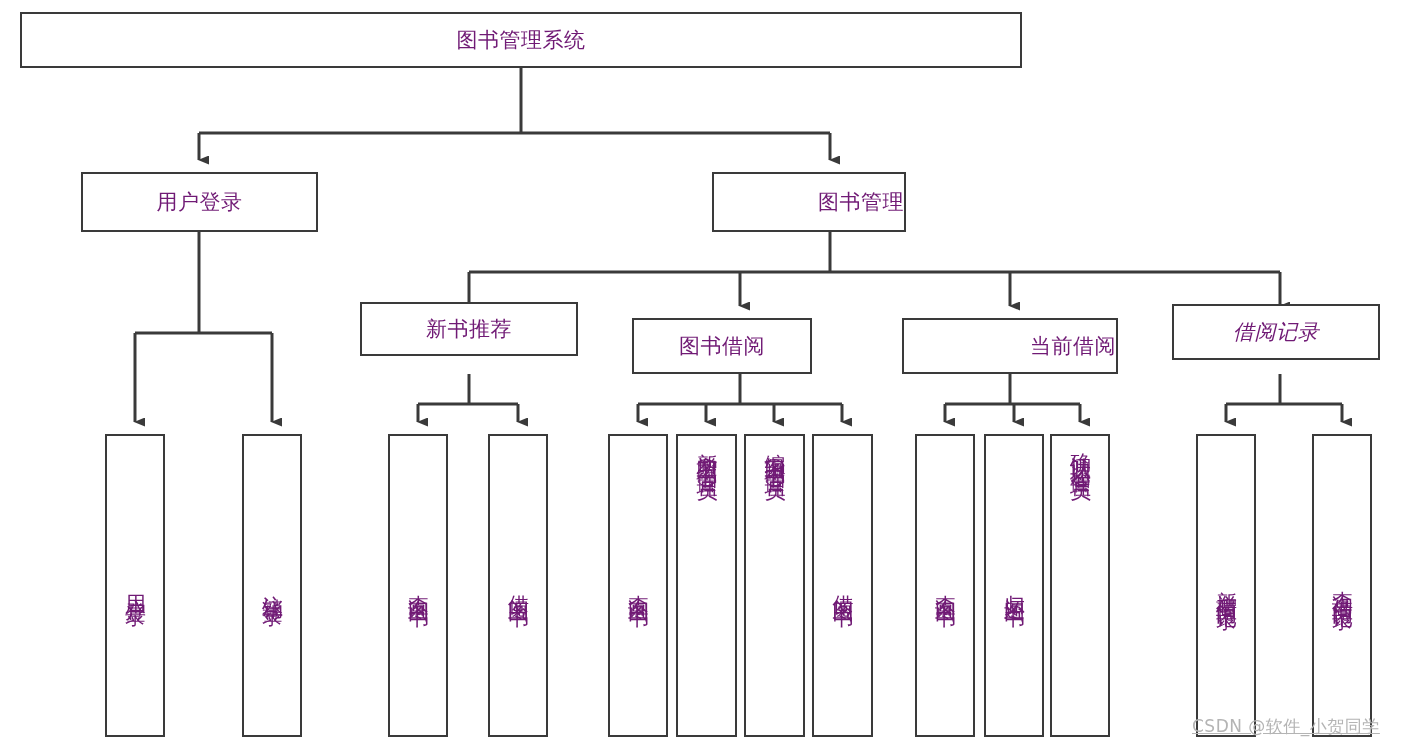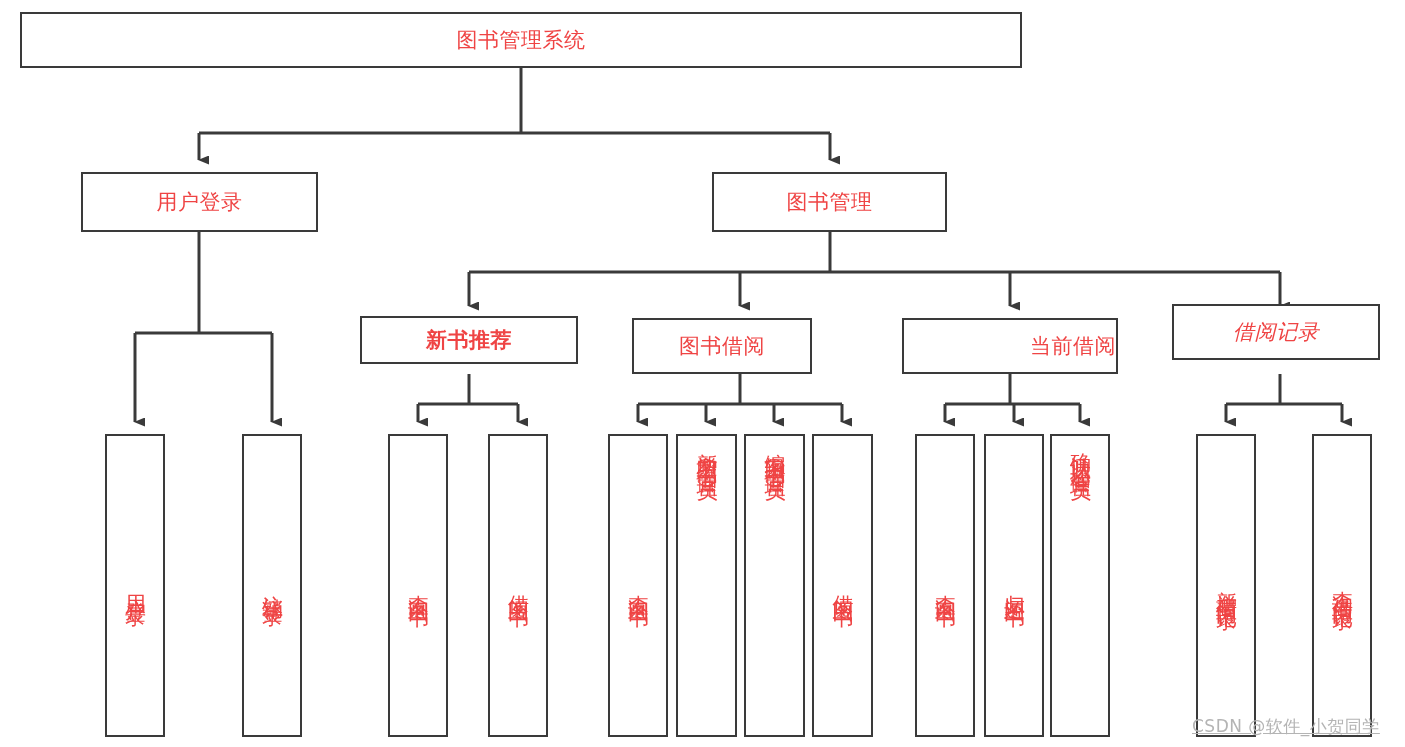"图书管理系统" .node-label { color: #ef4444 -> #701a75 }
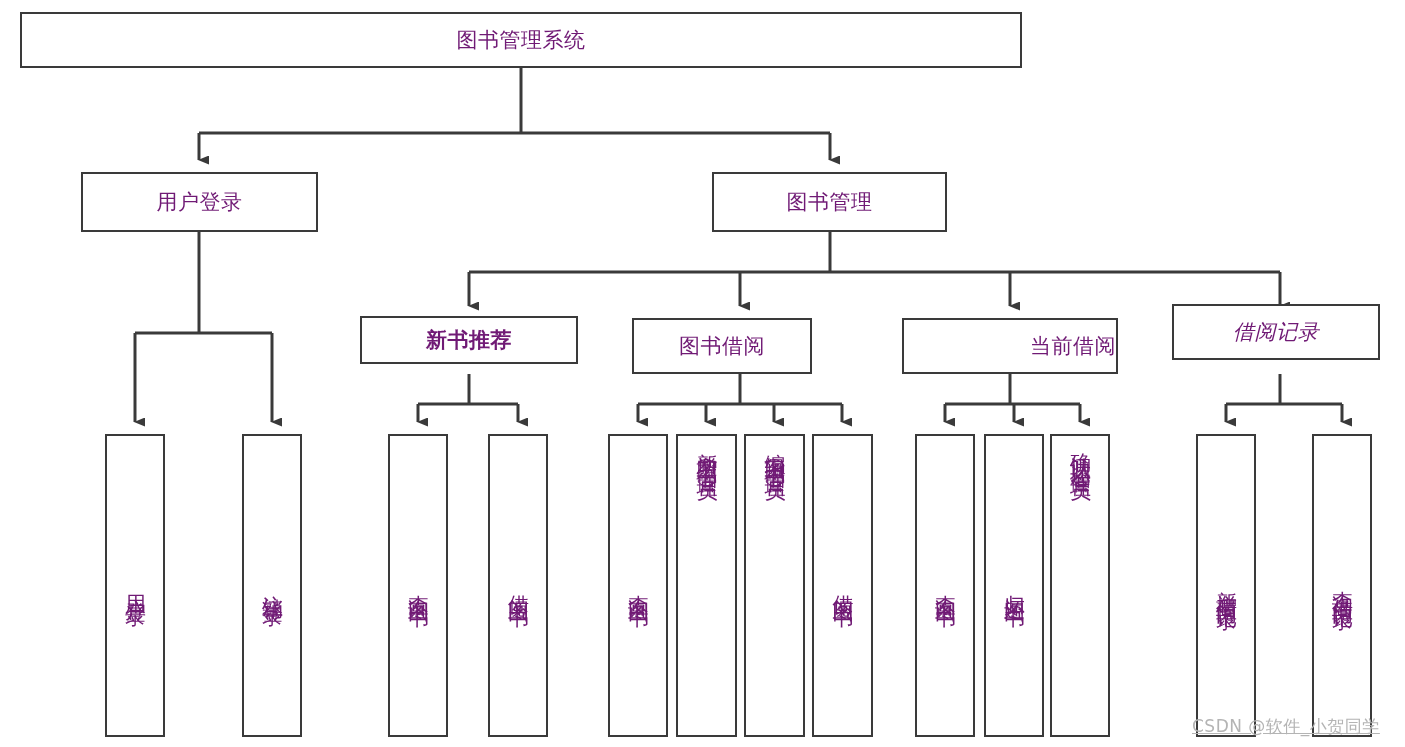"图书管理" div.node-box { justify-content: none -> flex-end; width: 235px -> 194px }
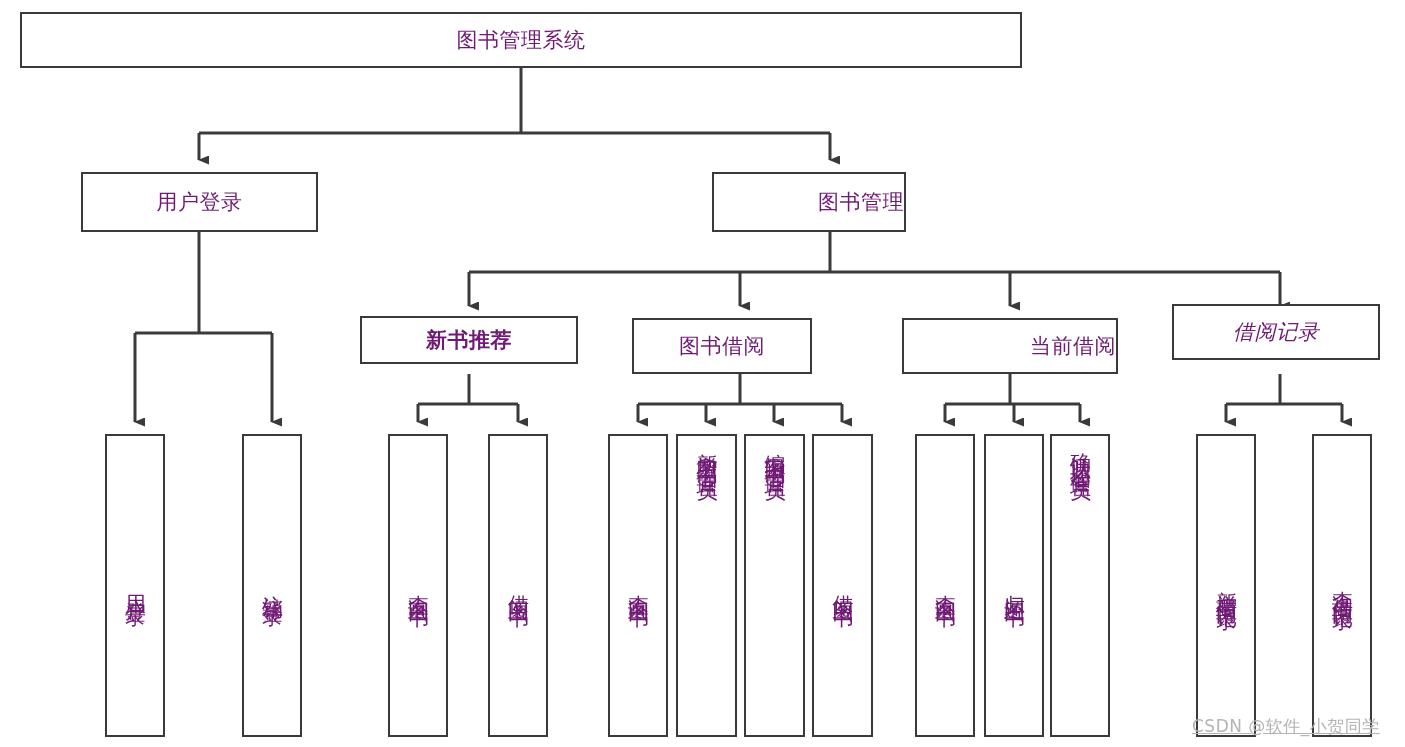"新书推荐" div.node-box { font-weight: bold -> none; height: 48px -> 54px; top: 316px -> 302px }
